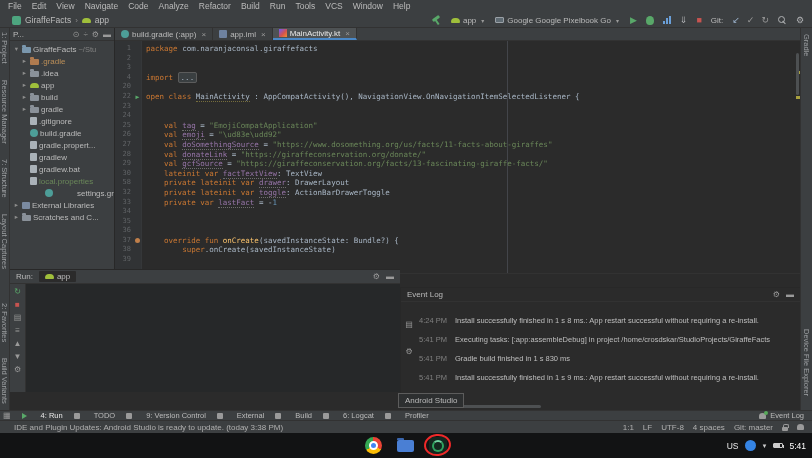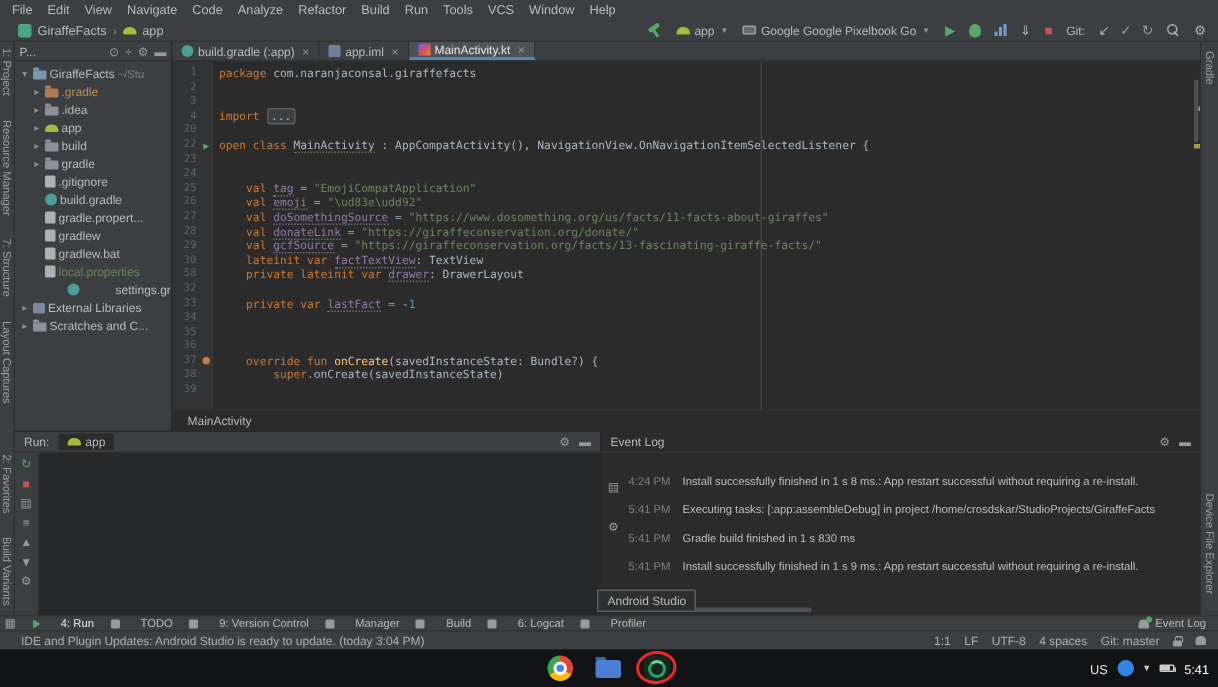"private lateinit var toggle:" span.code-text { html: none -> <span><span> </span><span>private lateinit var </span><span>toggle</span><span>: ActionBarDrawerToggle</span></span> }
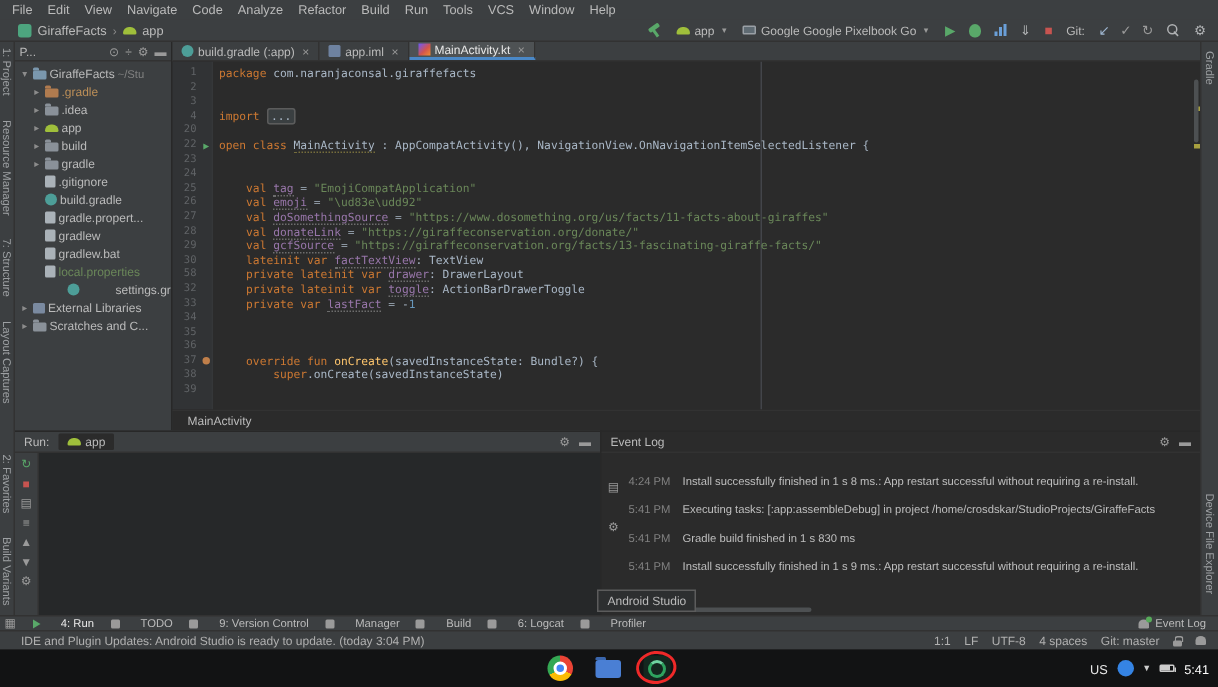"Run:" #run-panel { top: 287px -> 269px }
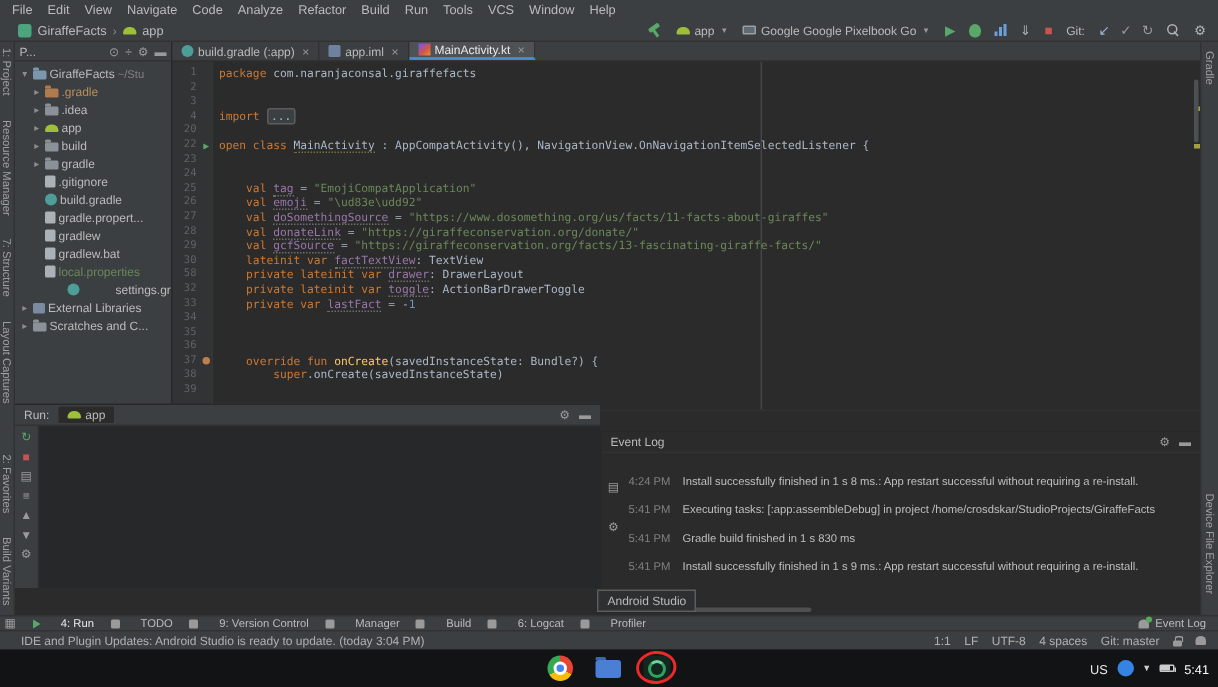"Manager" span { text: Manager -> External }
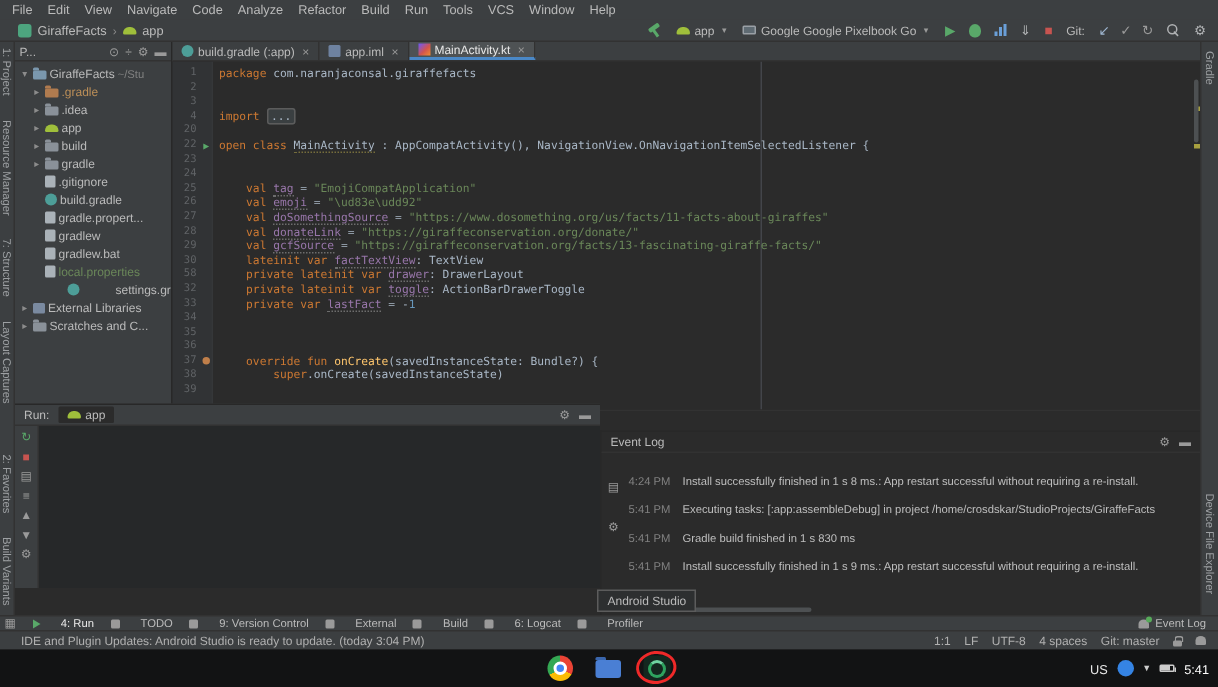"IDE and Plugin Updates: Android" span { text: 3:04 -> 3:38 }
